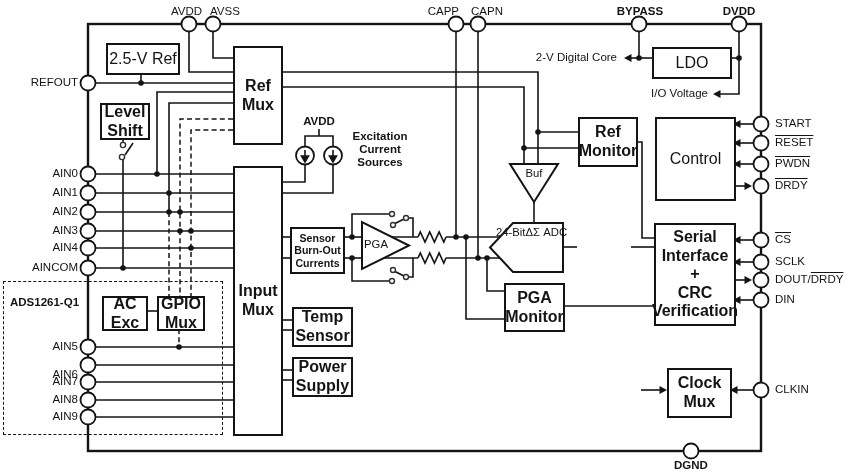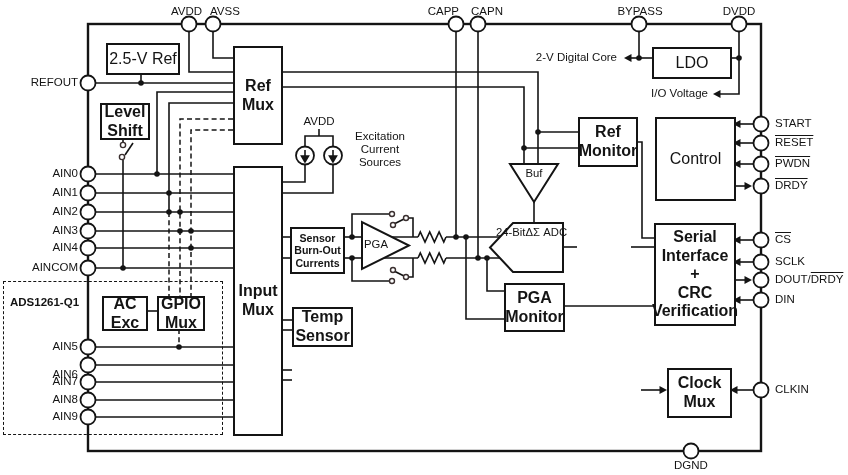"BYPASS" .c { font-weight: none -> bold }
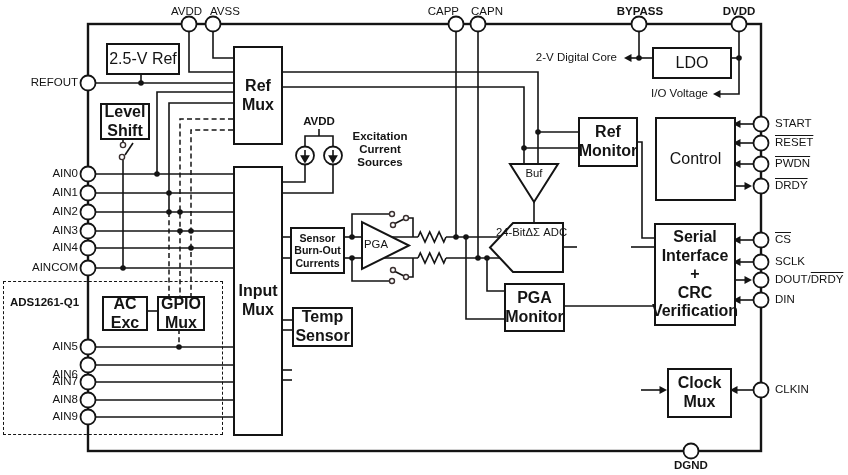"Power" div.box { html: none -> <div> <span>Power</span> <span>Supply</span> </div> }
